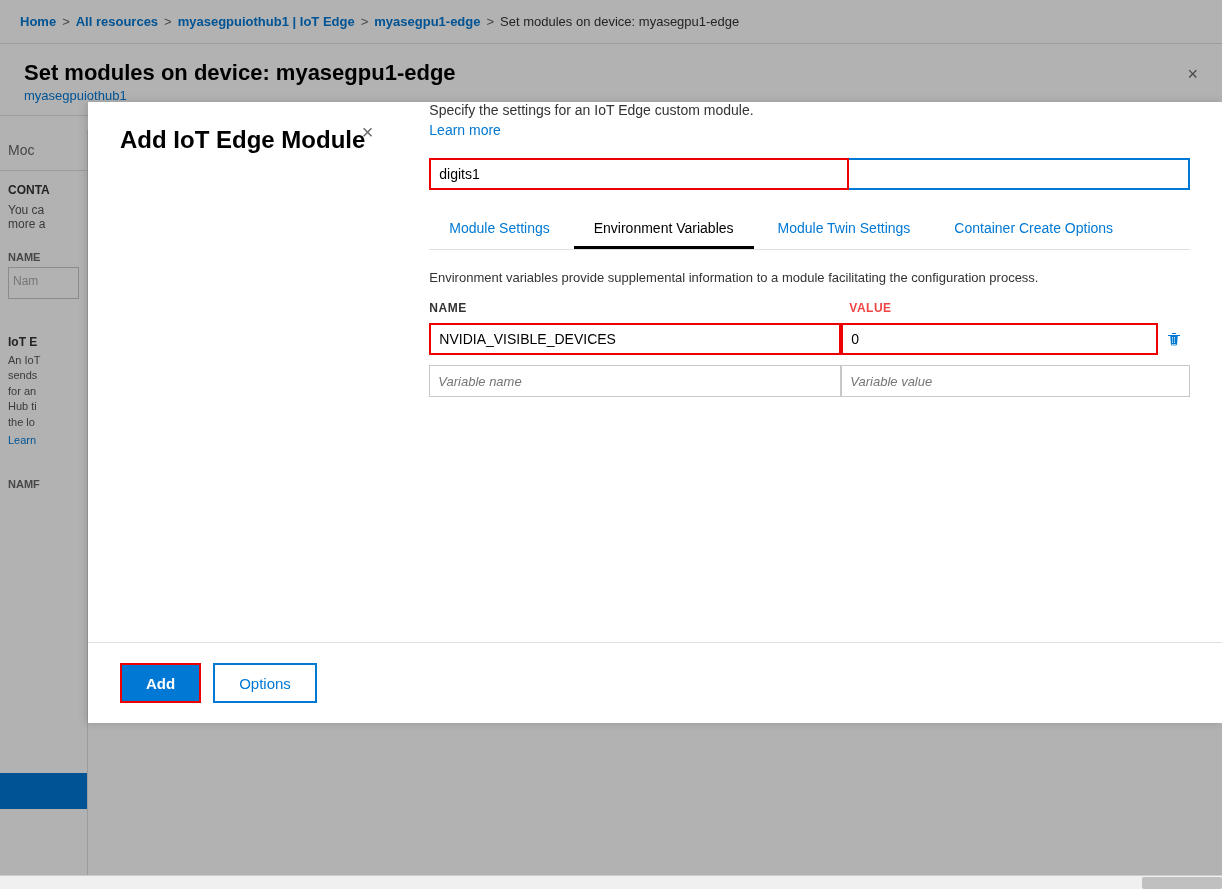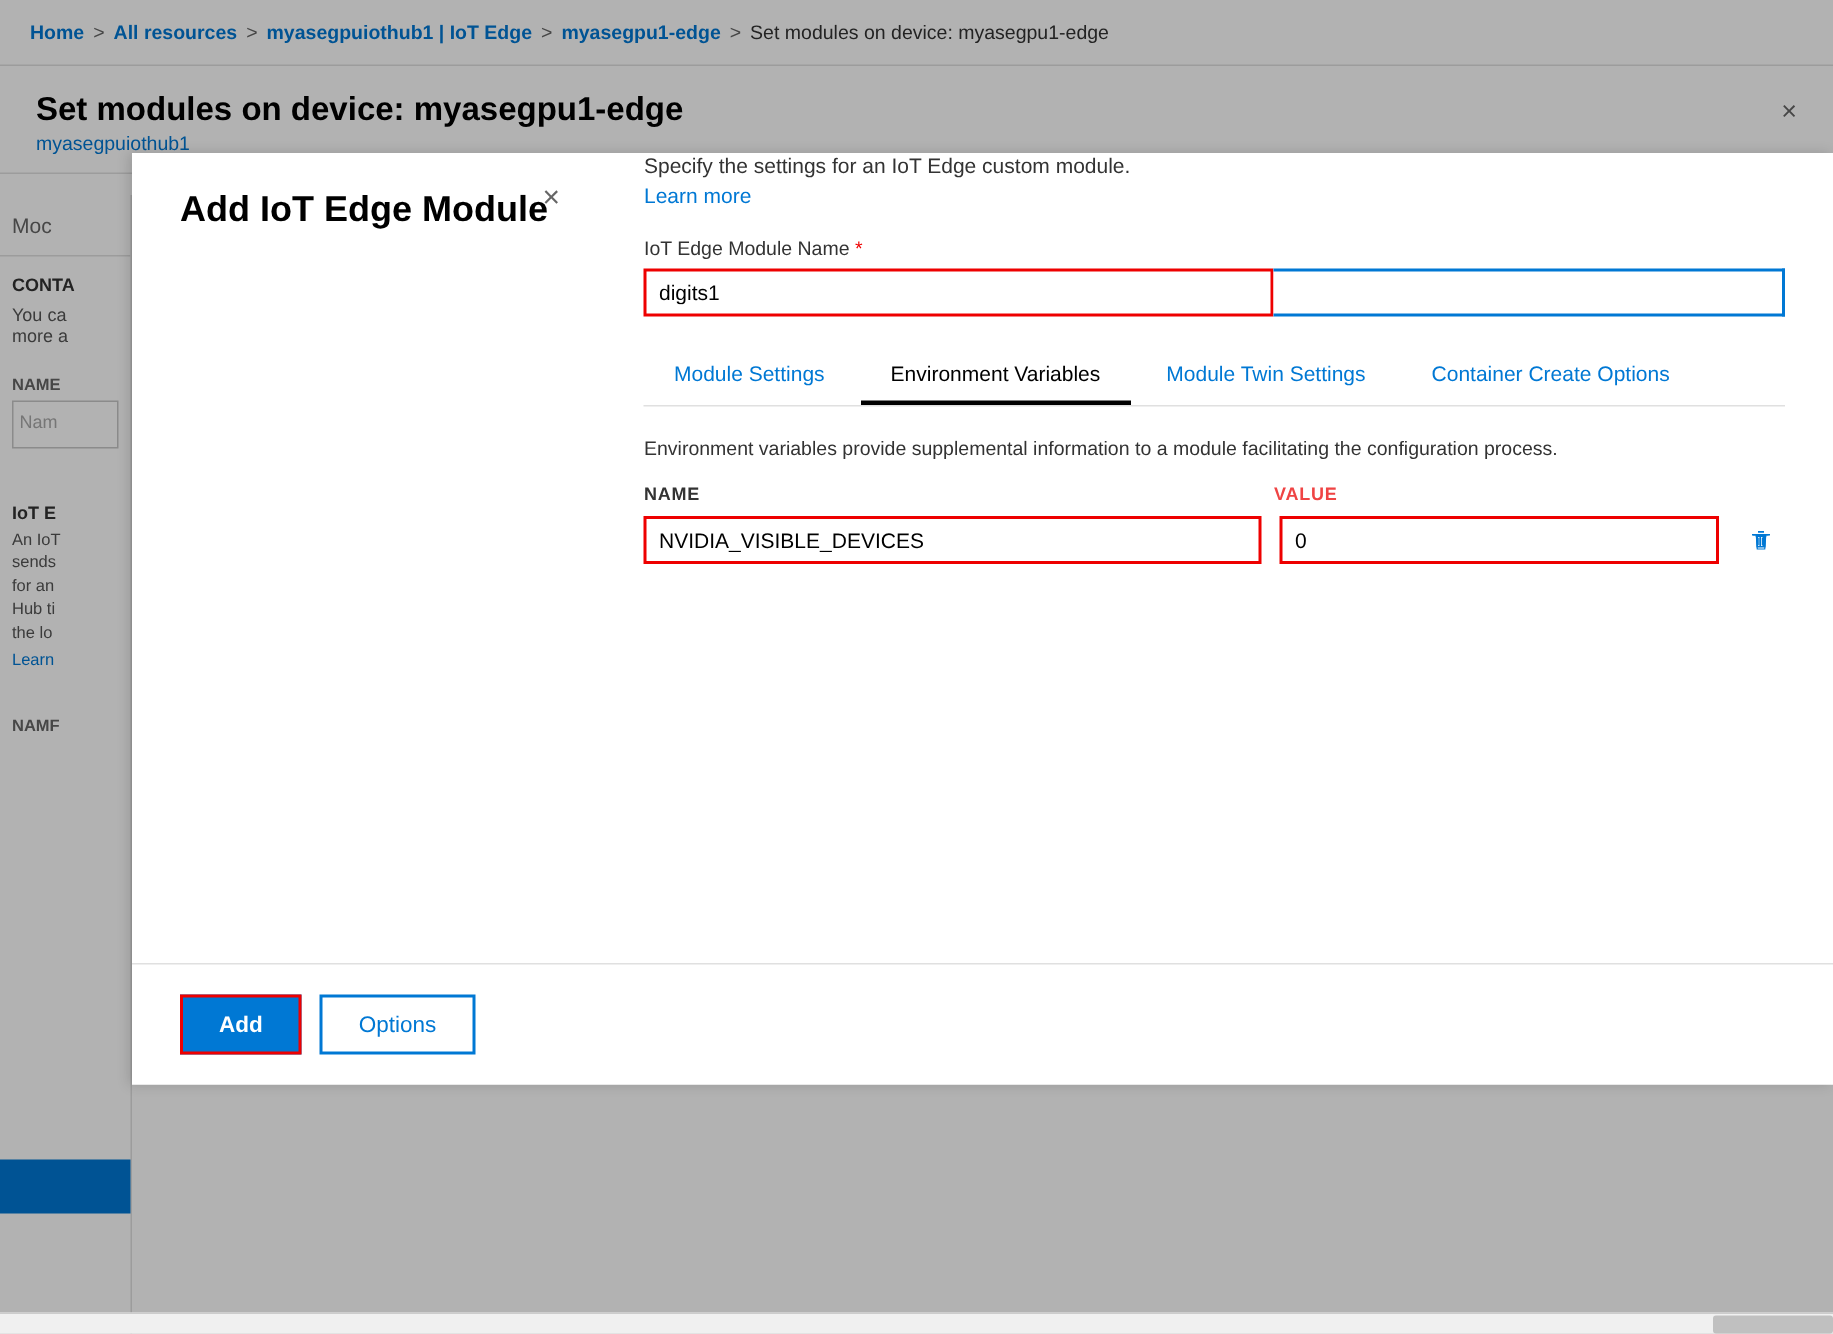"IoT Edge Module Name *" div.field-label { html: <div> <span>IoT Edge Module Name</span> <span> <span>*</span></span> </div> -> none }
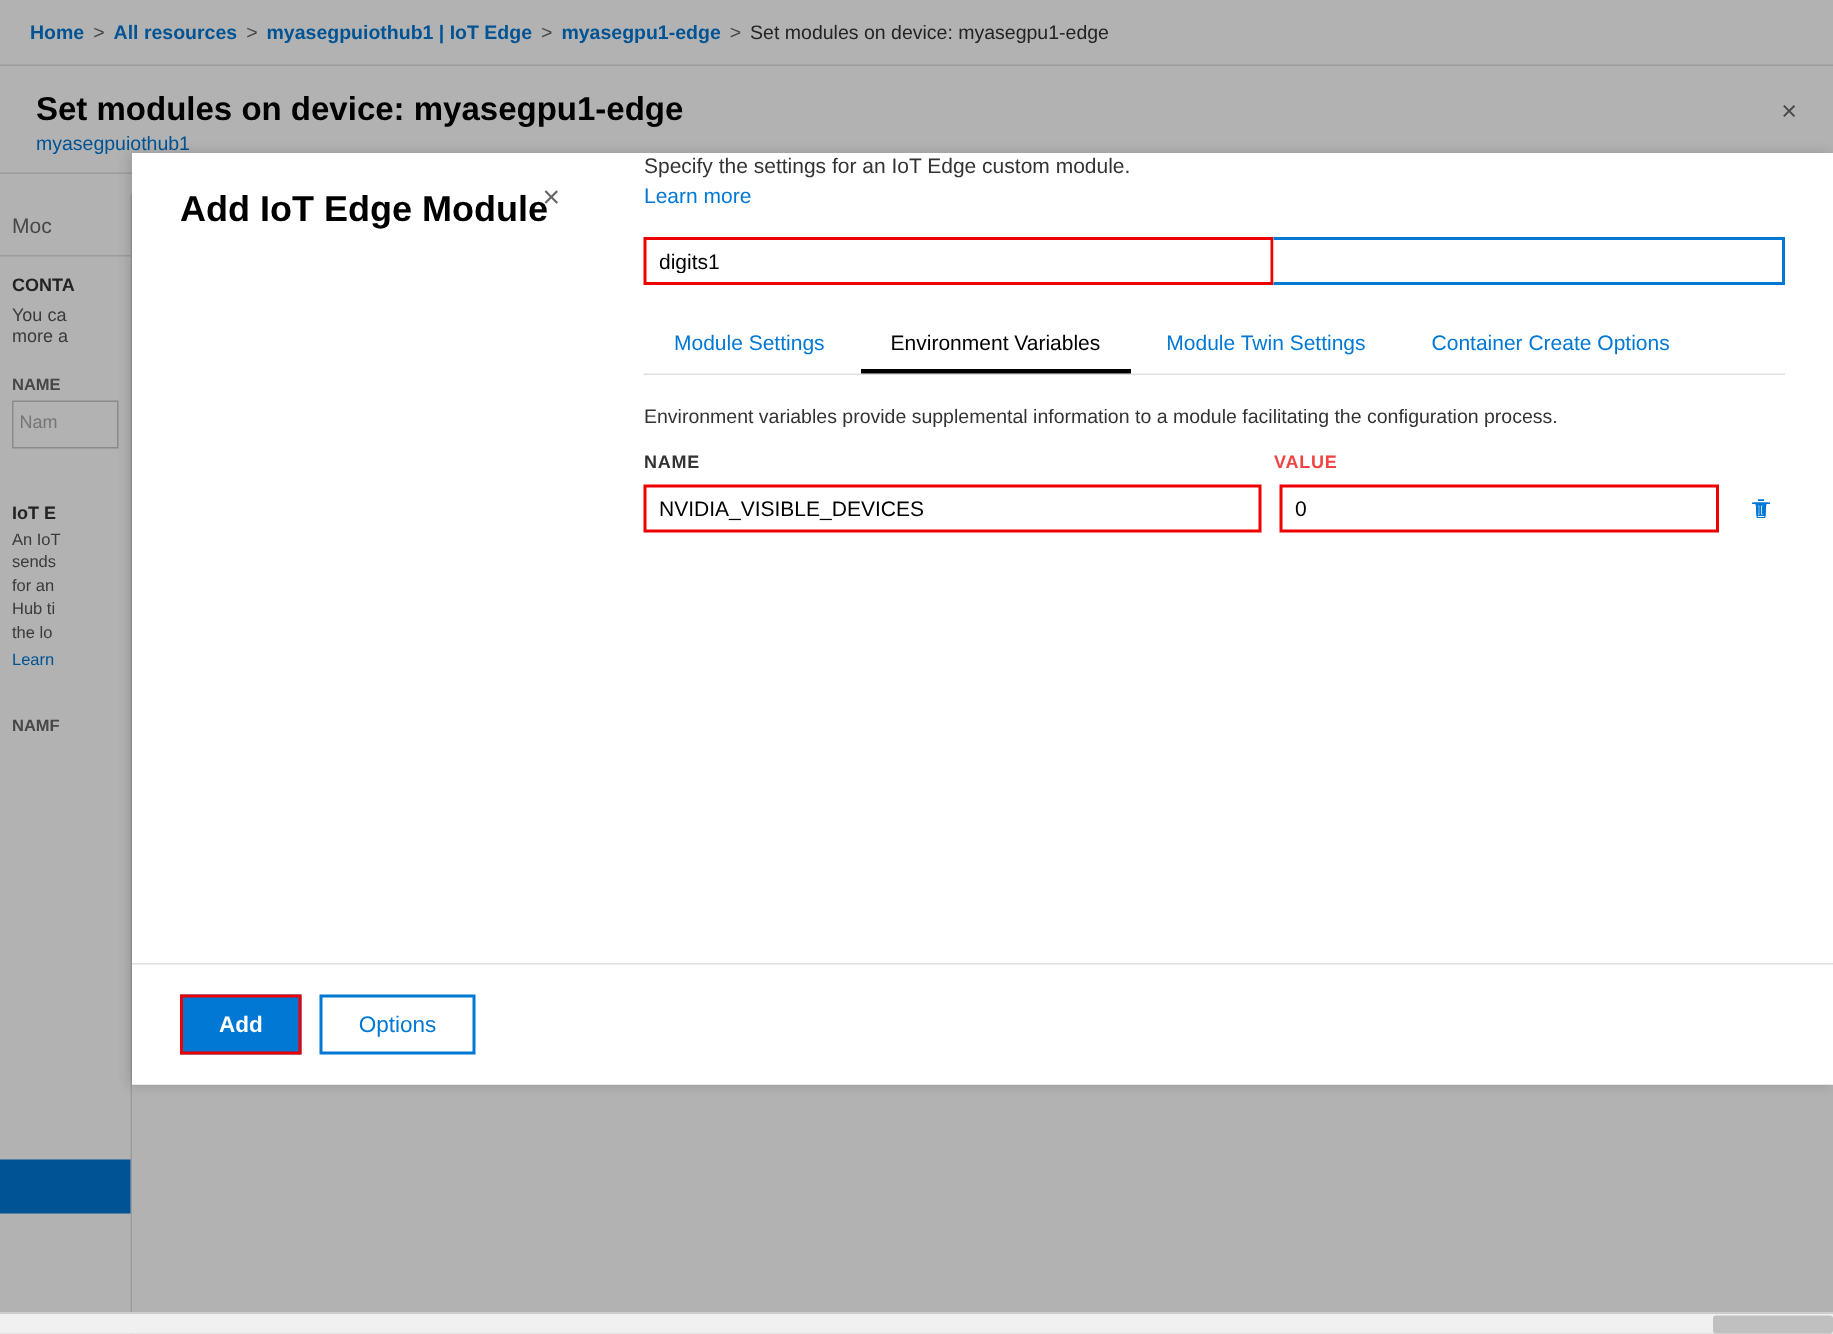"NVIDIA_VISIBLE_DEVICES" .env-row { gap: 12px -> 0 }
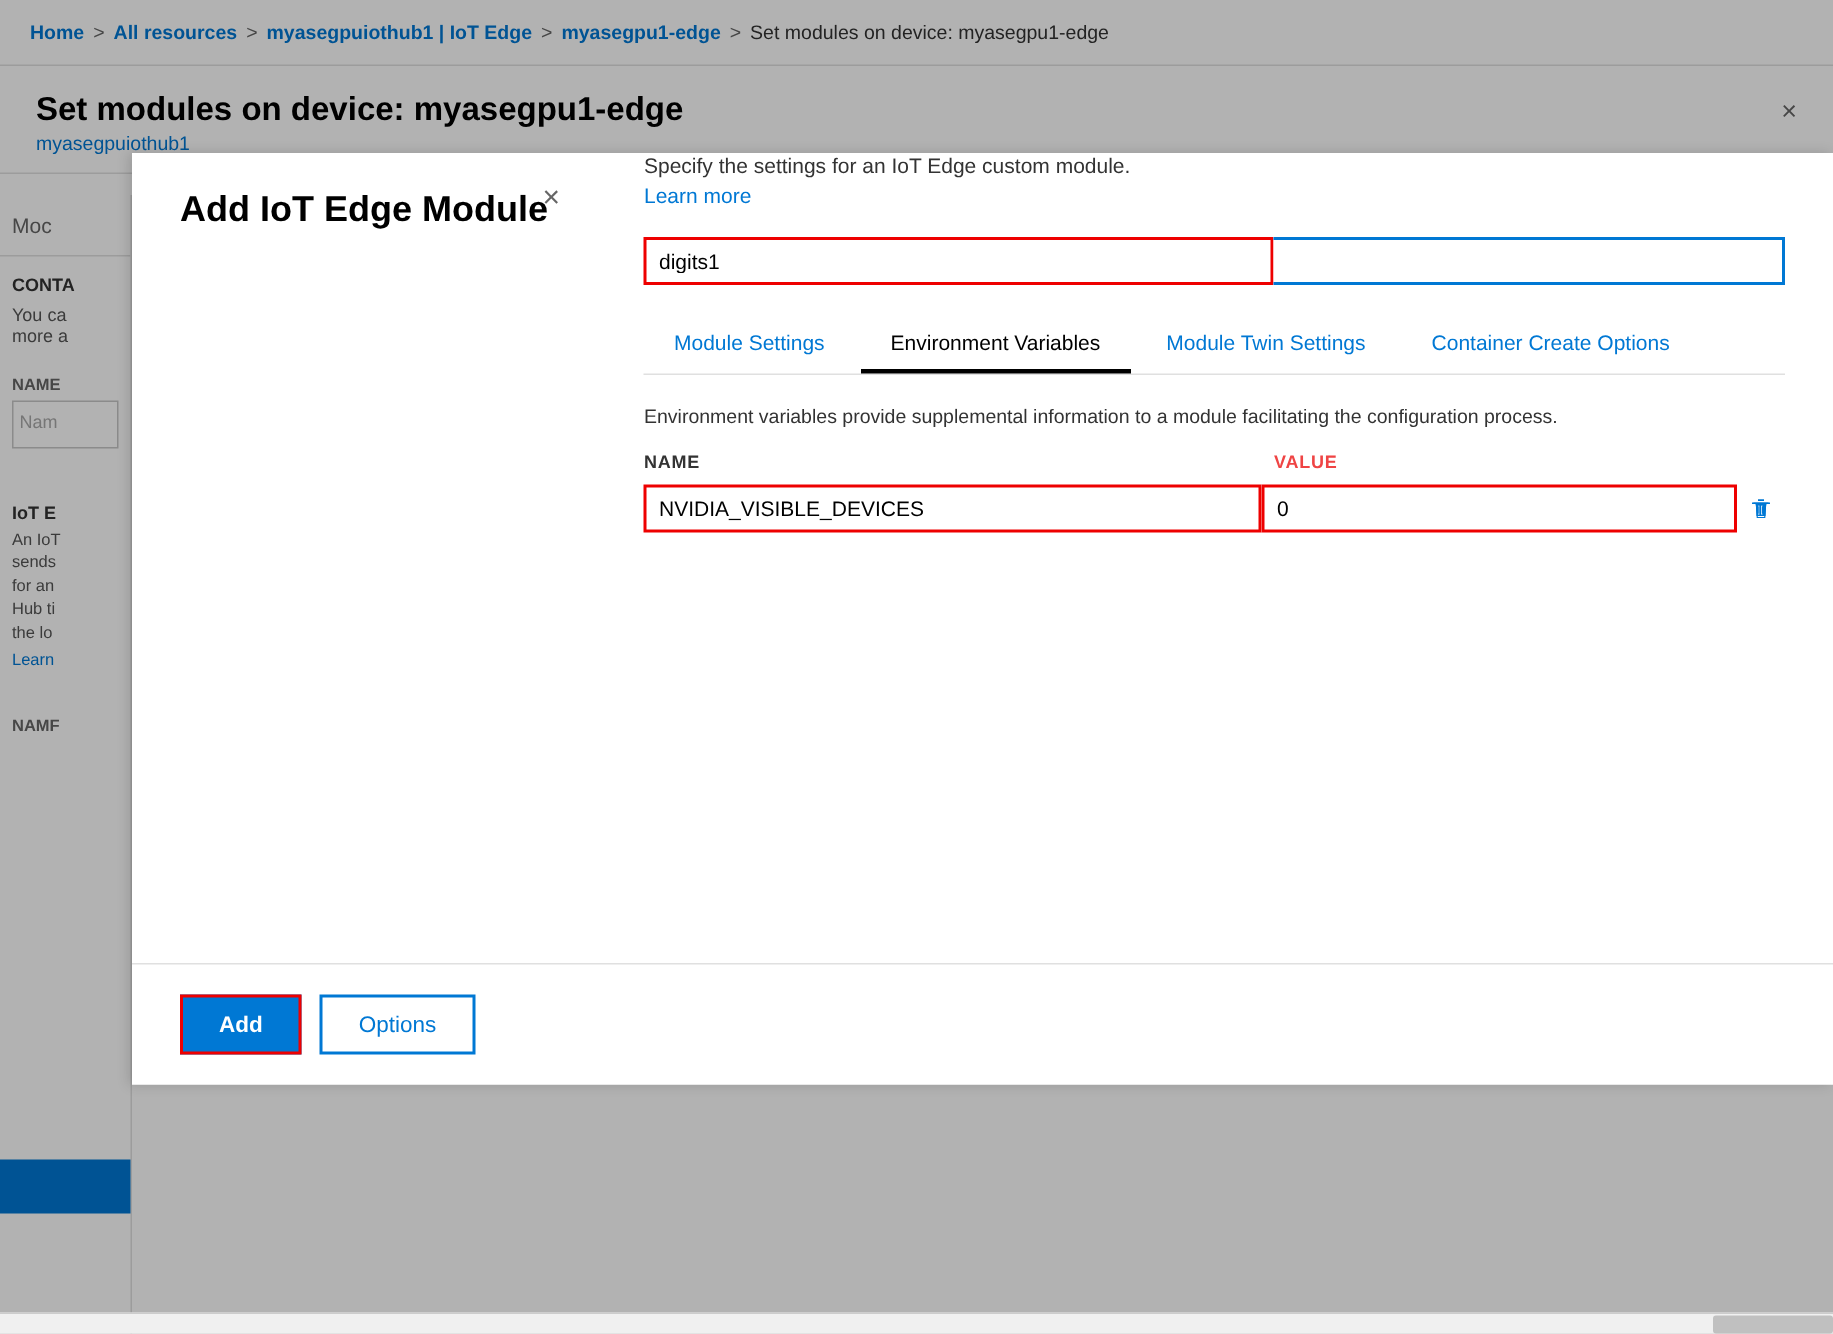"Variable name" div.env-row { html: none -> <div> <input> <input> </div> }
